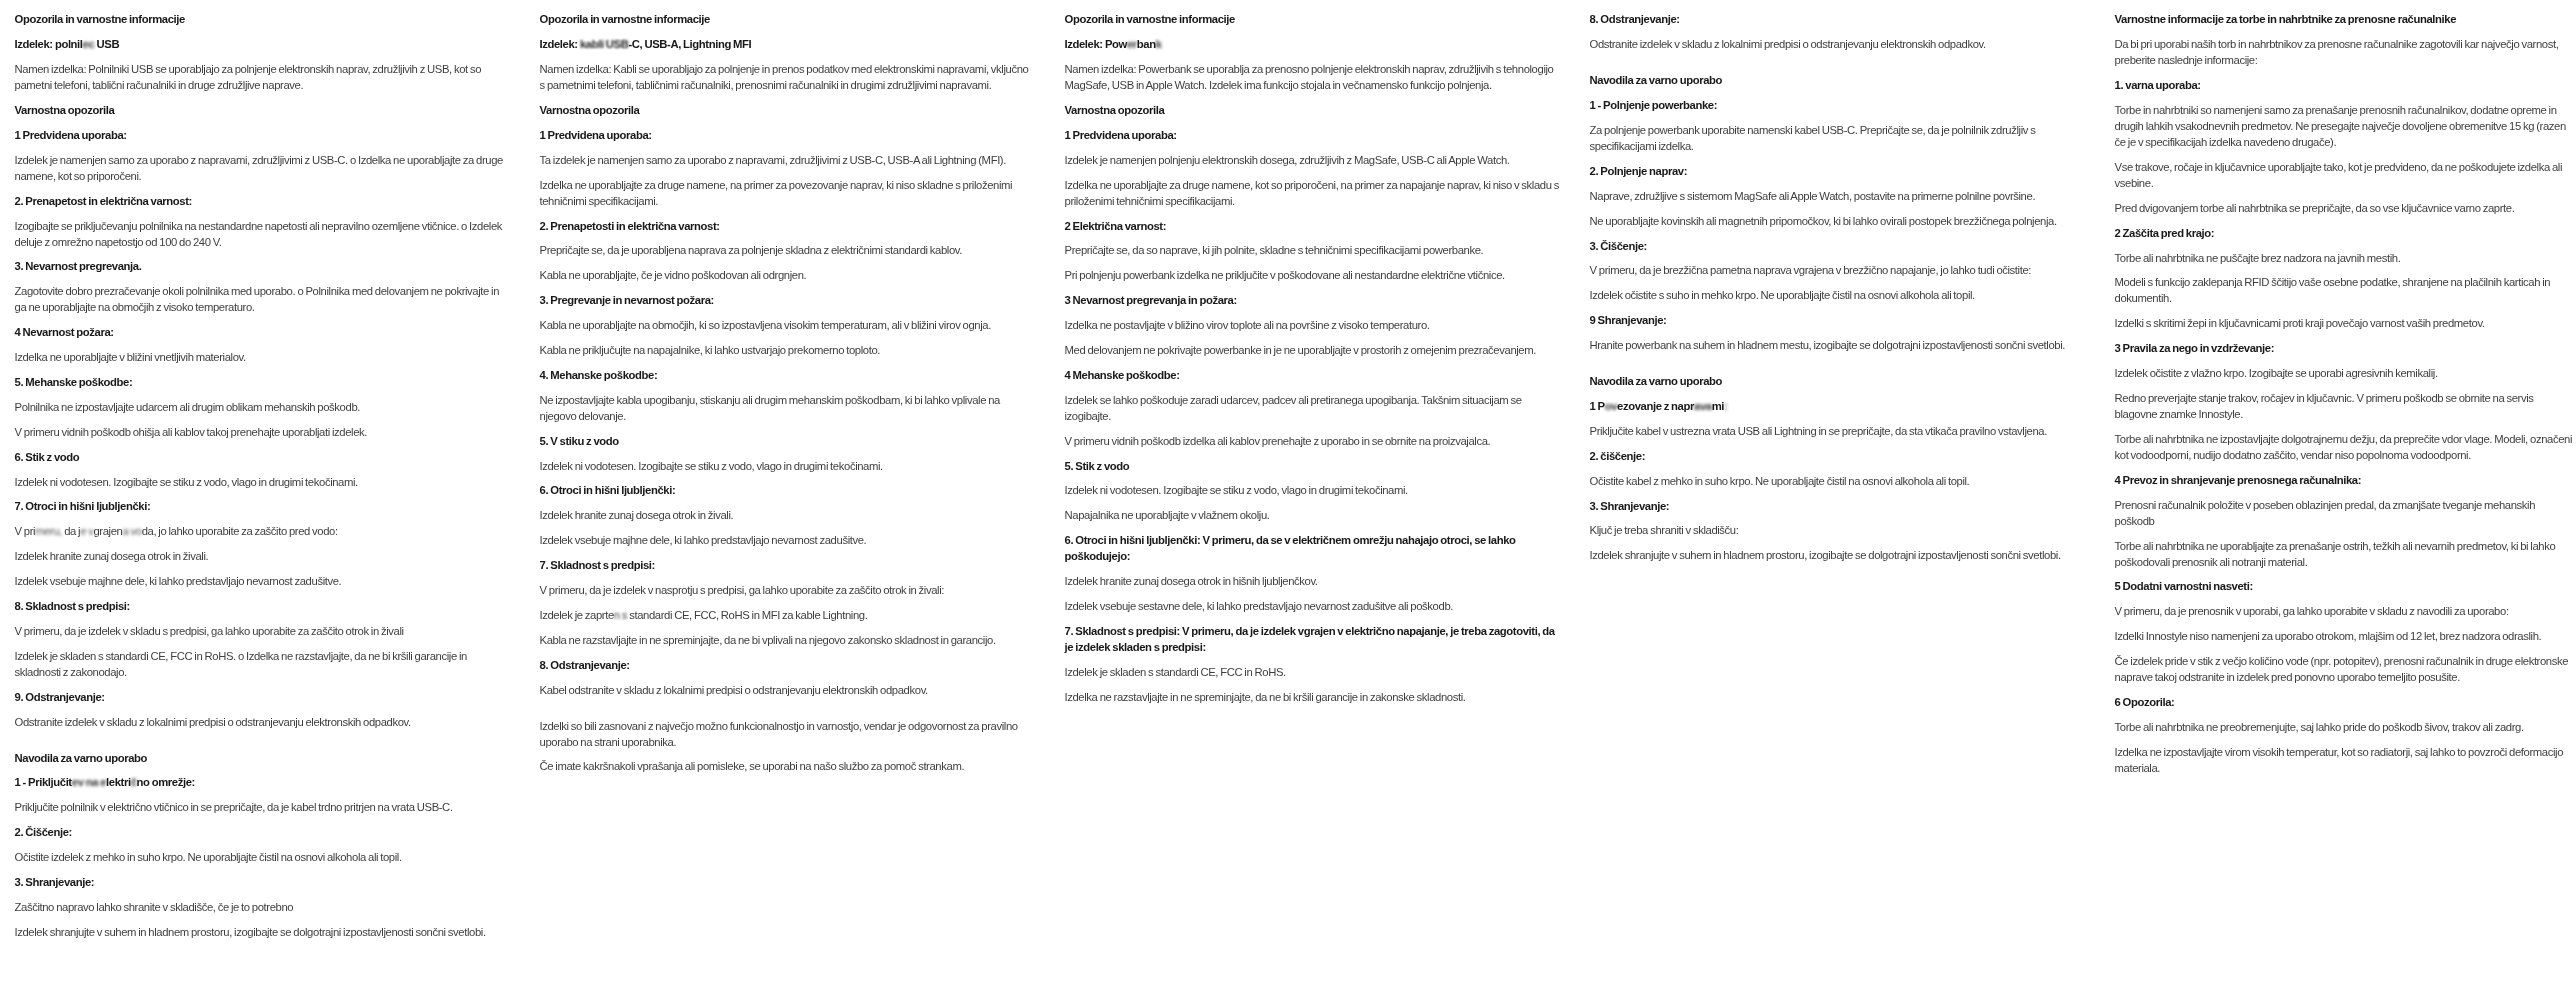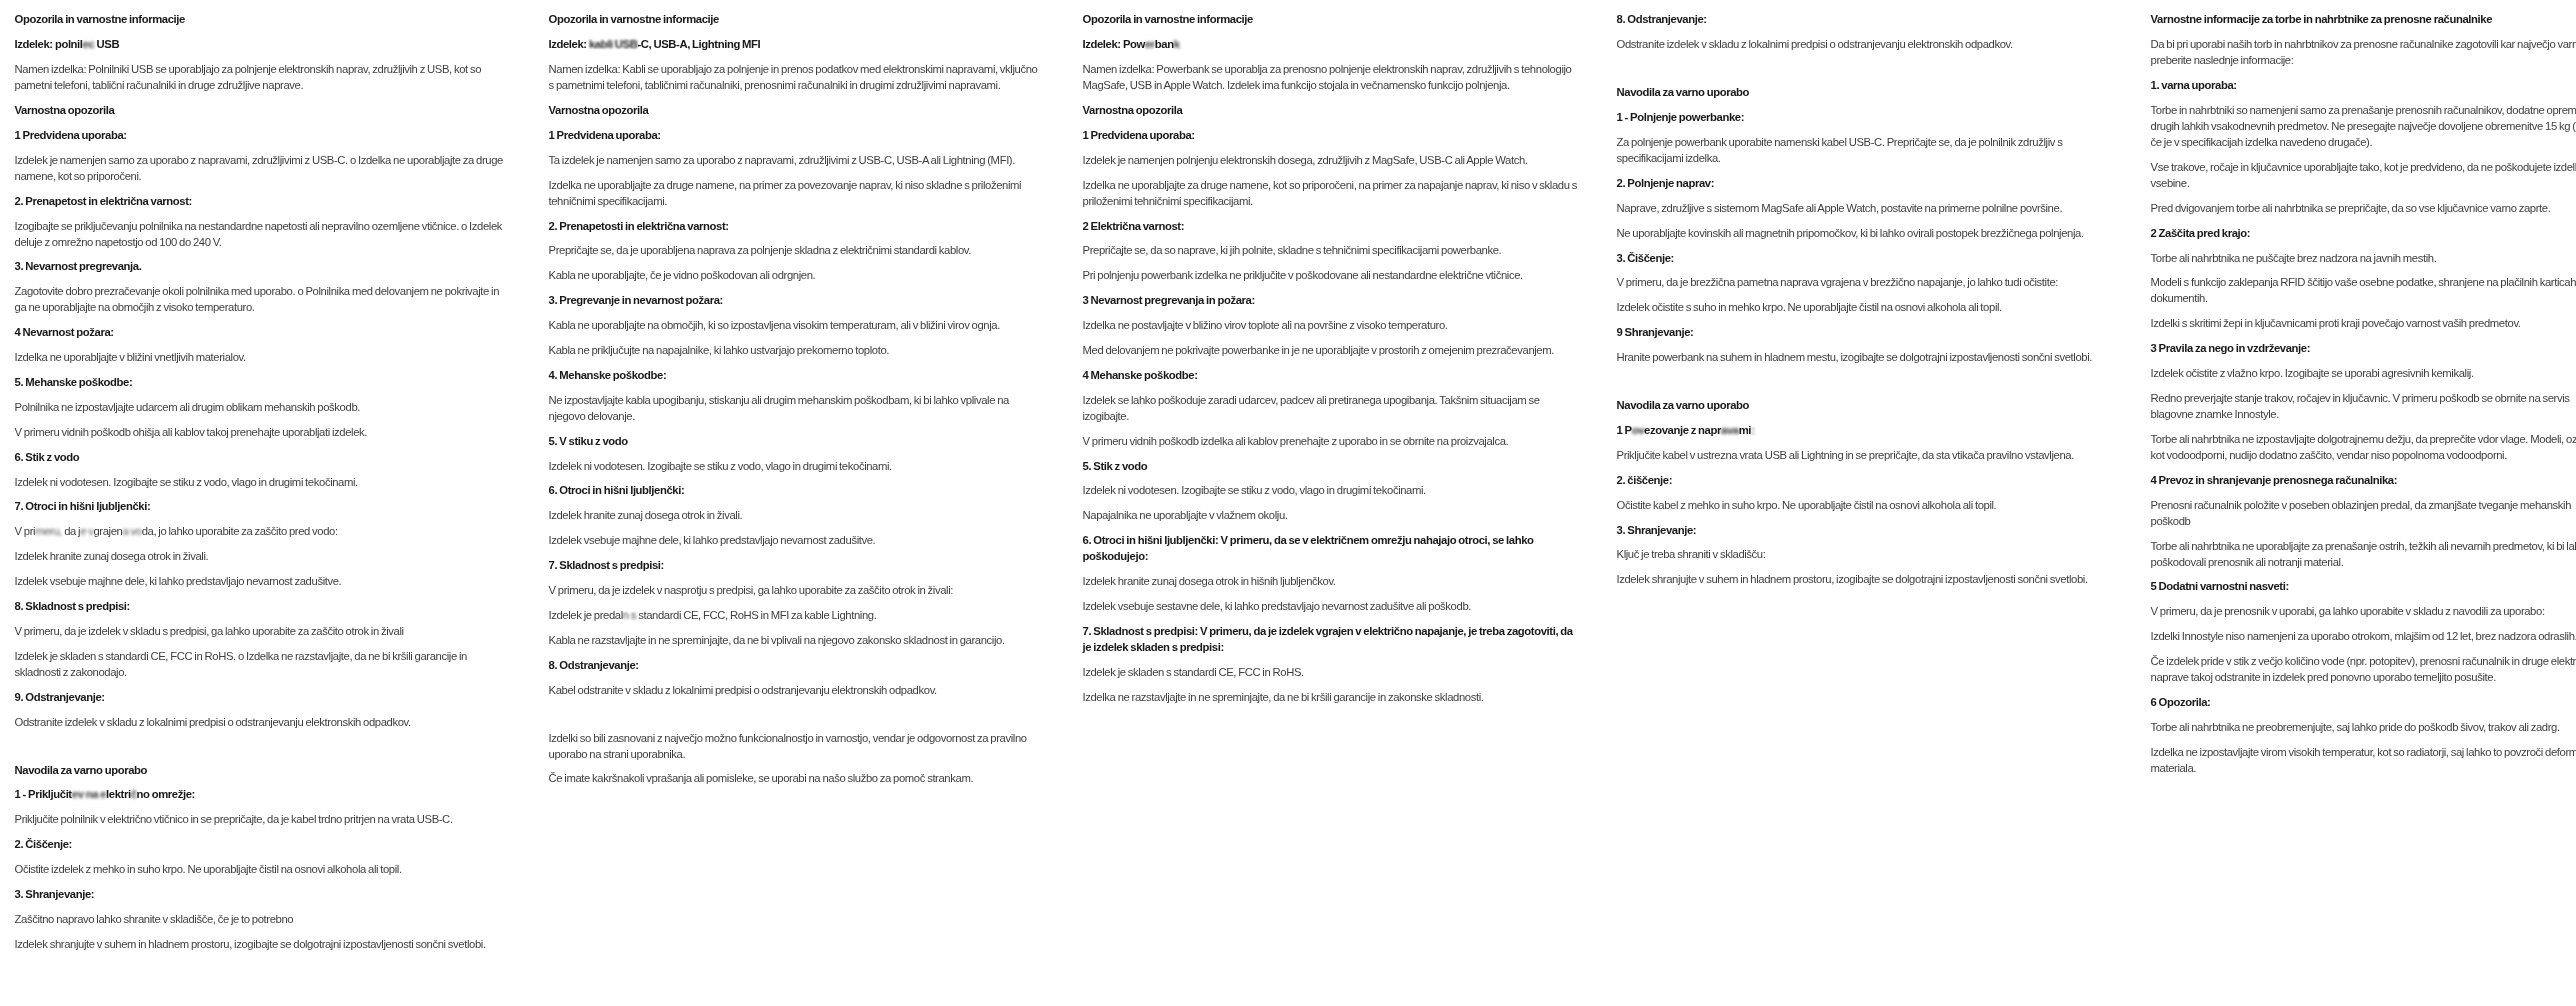"Opozorila in varnostne informacije" .page { column-gap: 38px -> 29px }
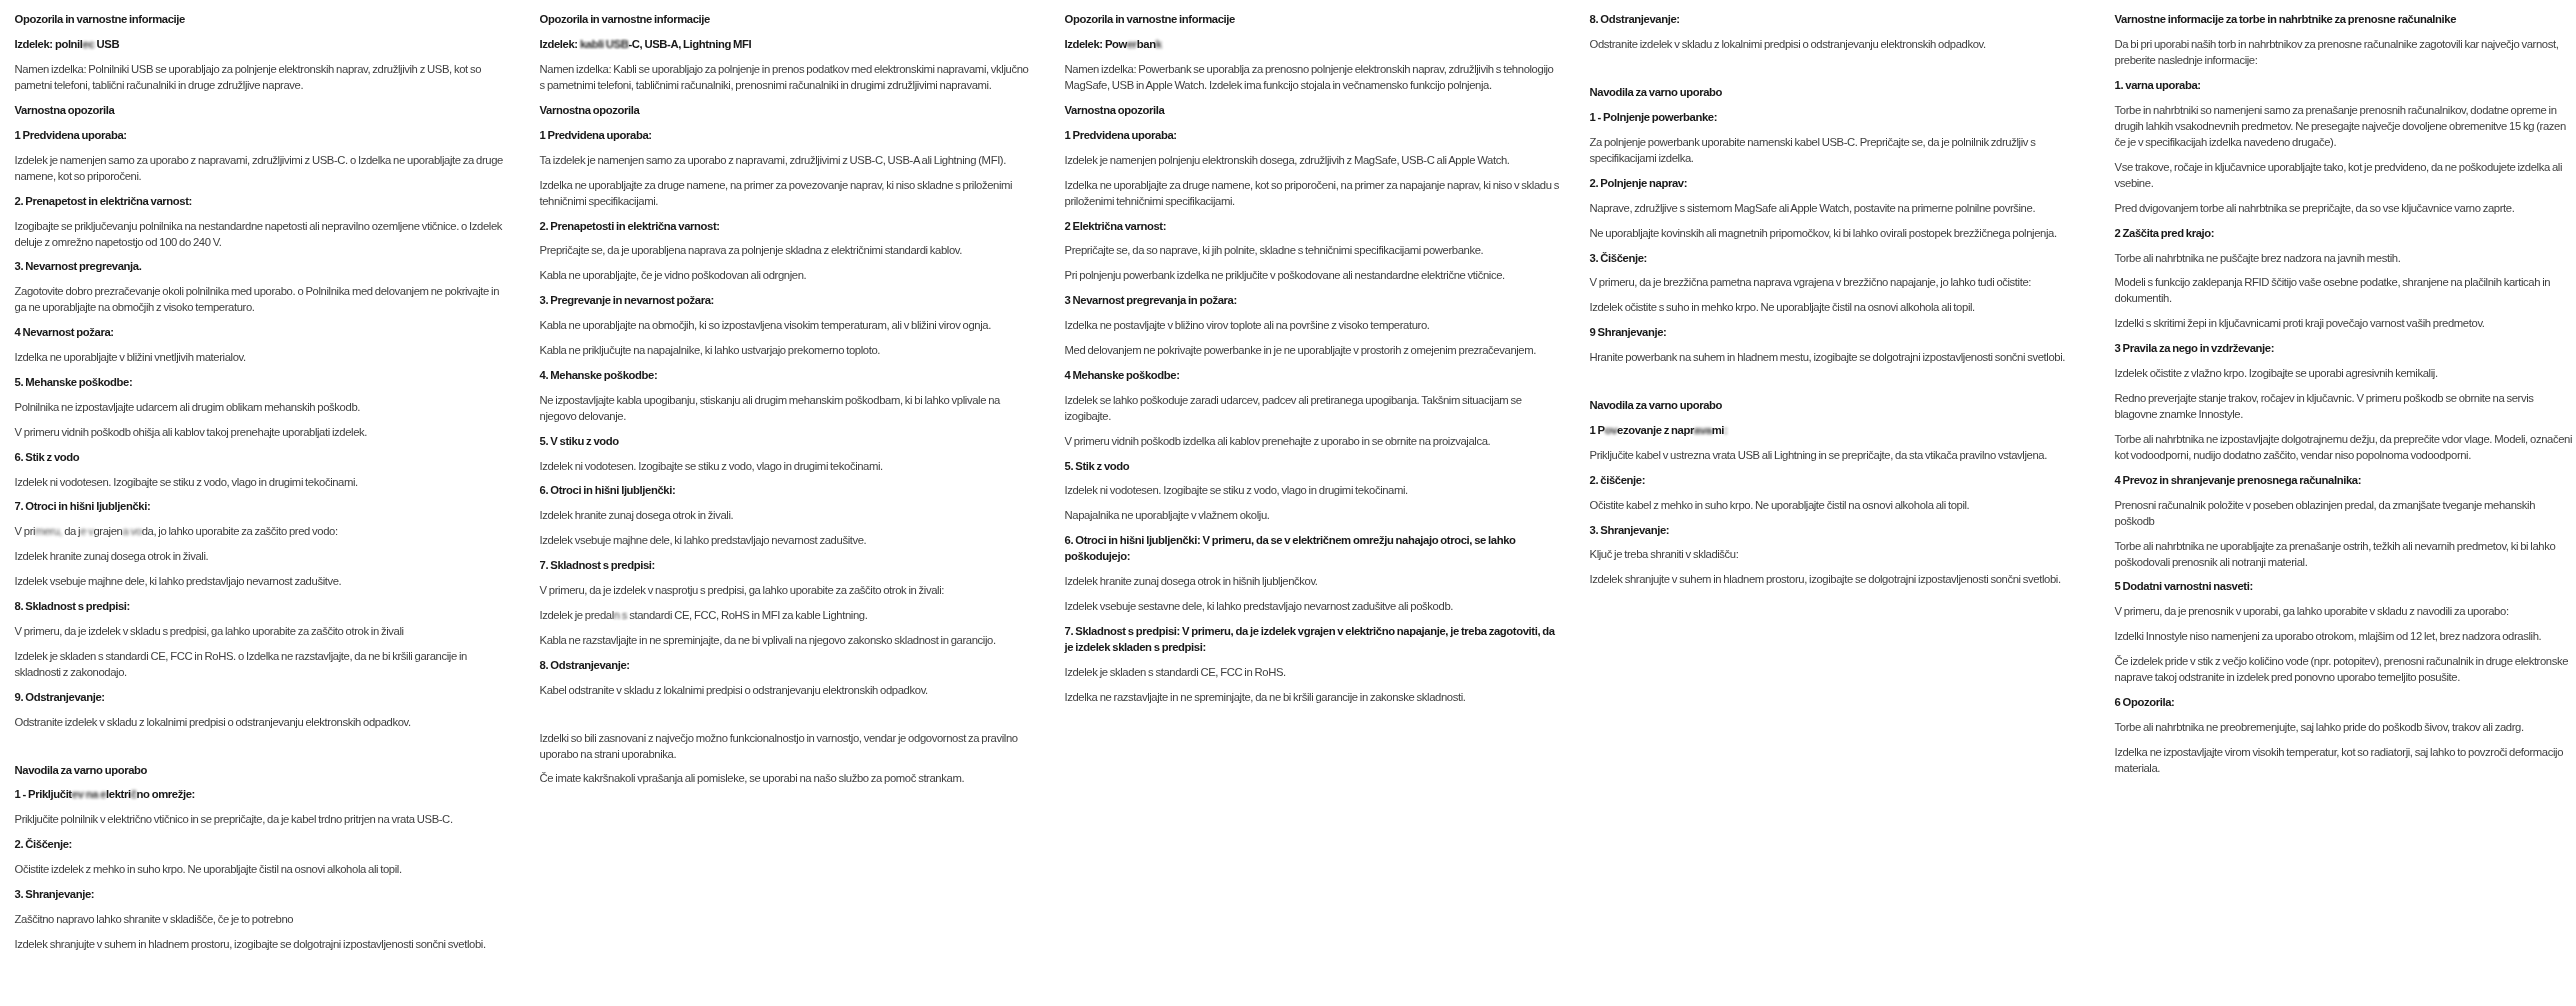"Navodila za varno uporabo" .col p.gap { margin-top: 32px -> 20px }
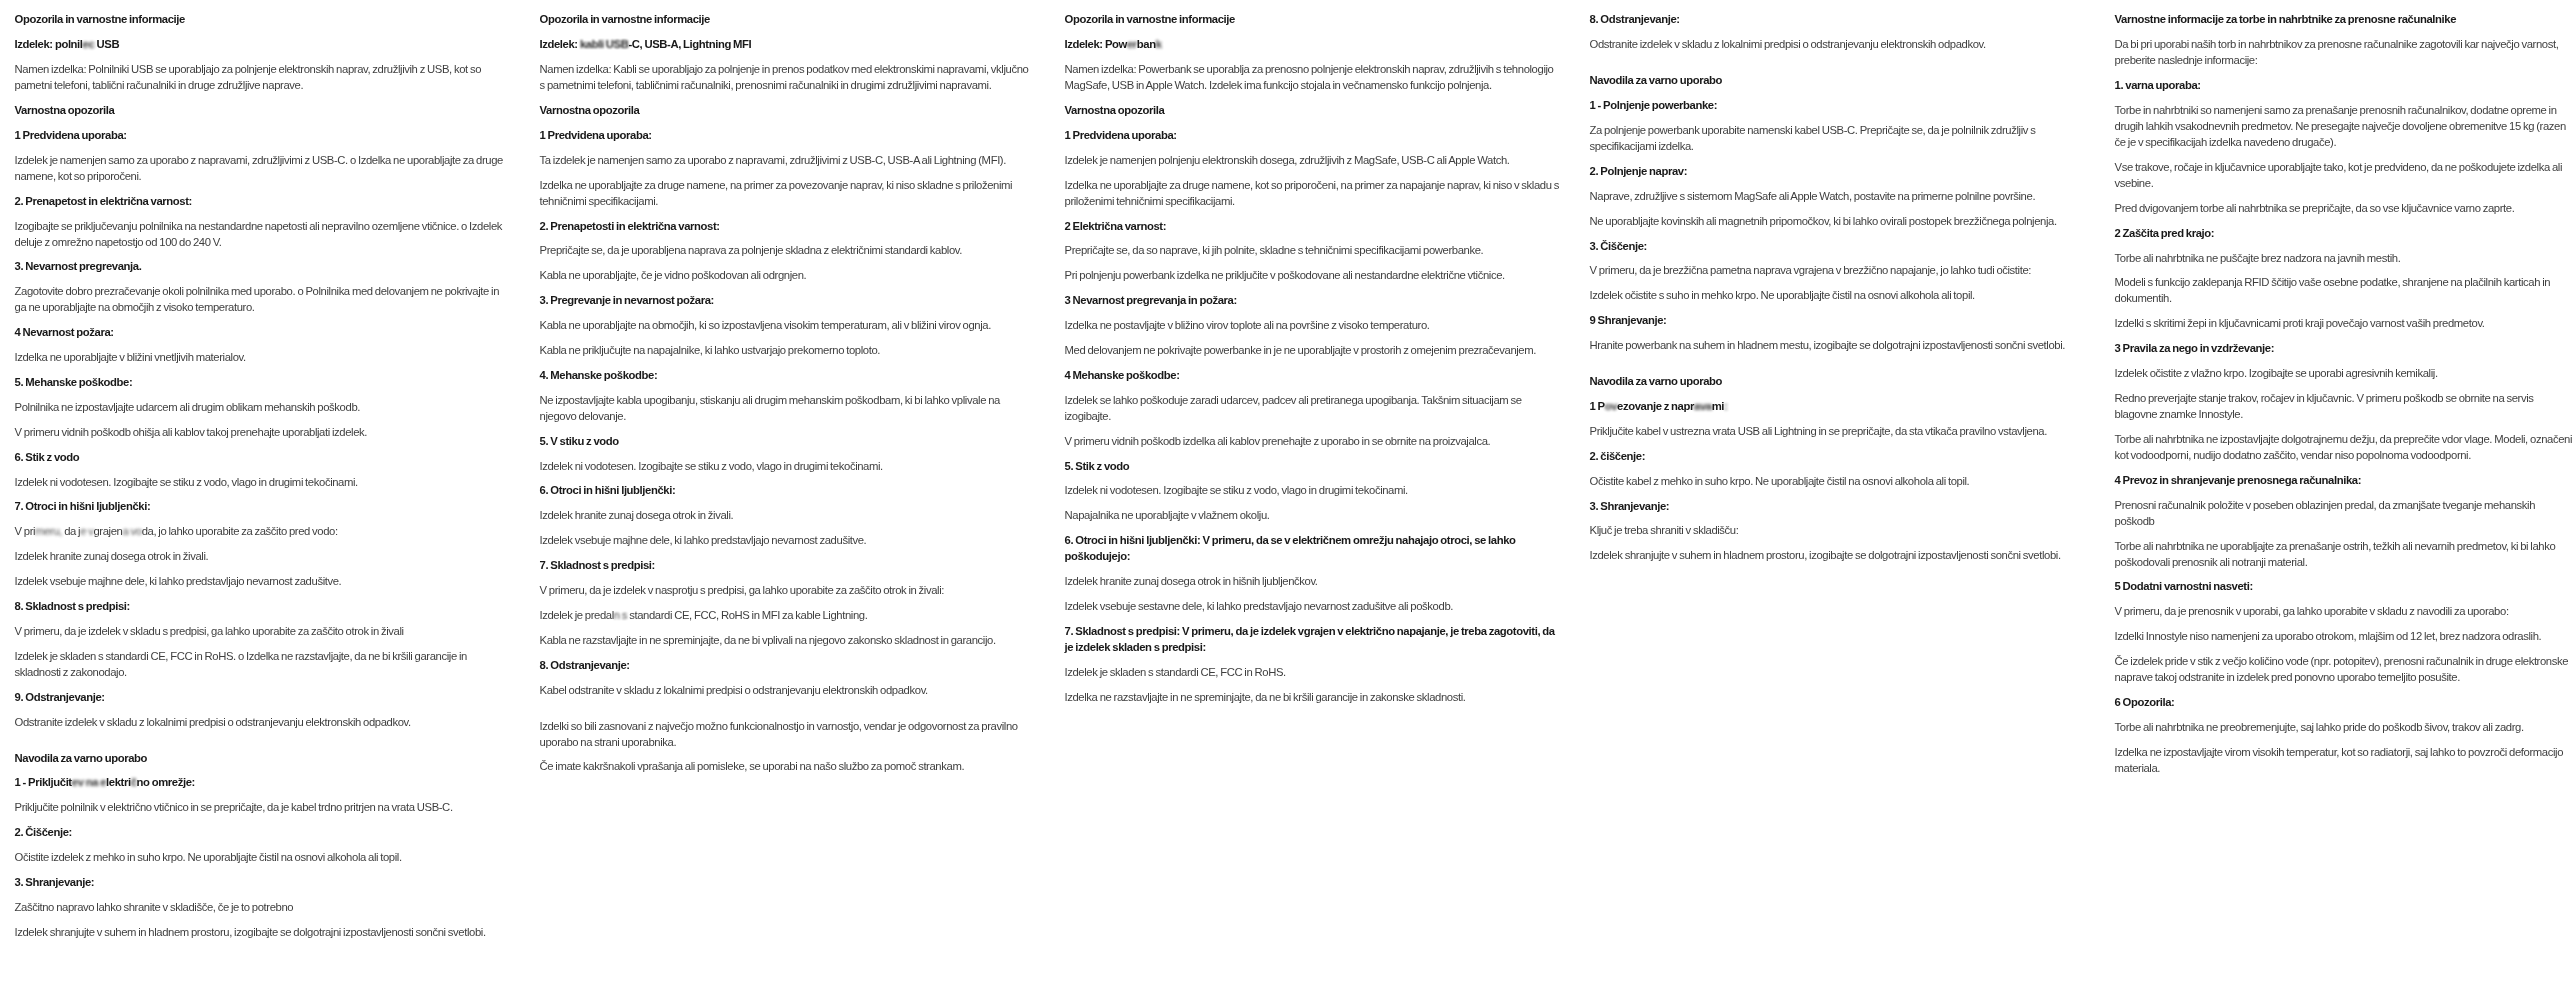"Izdelek je predal" span { text: predal -> zaprte }
